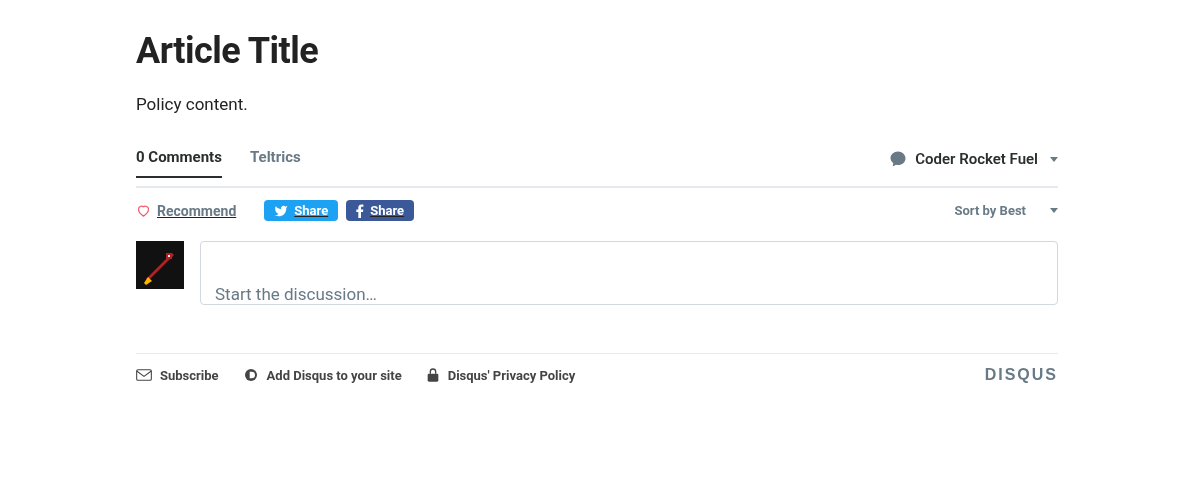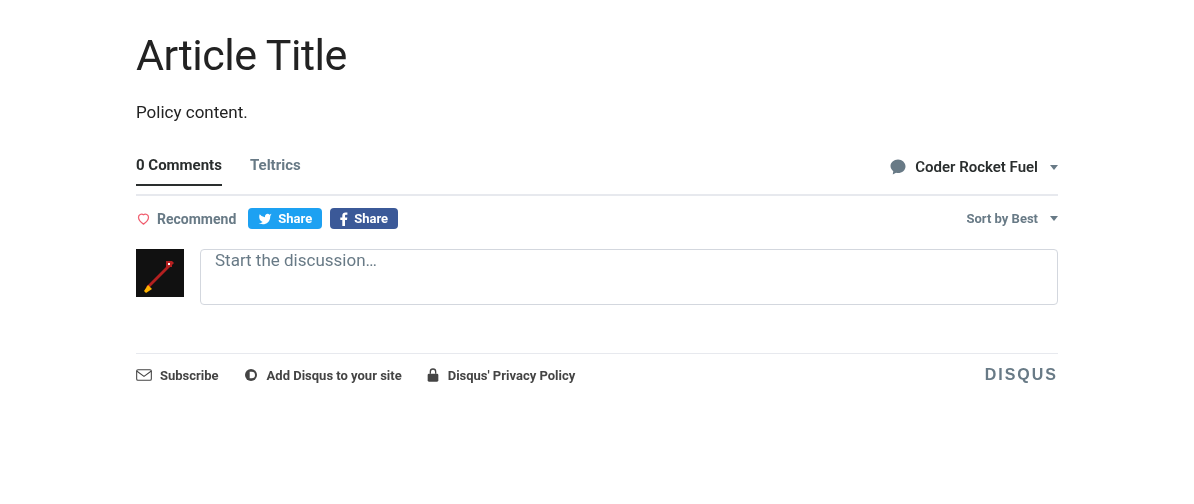"Article Title" h1.page-title { font-size: 43px -> 36px; font-weight: 400 -> 700 }
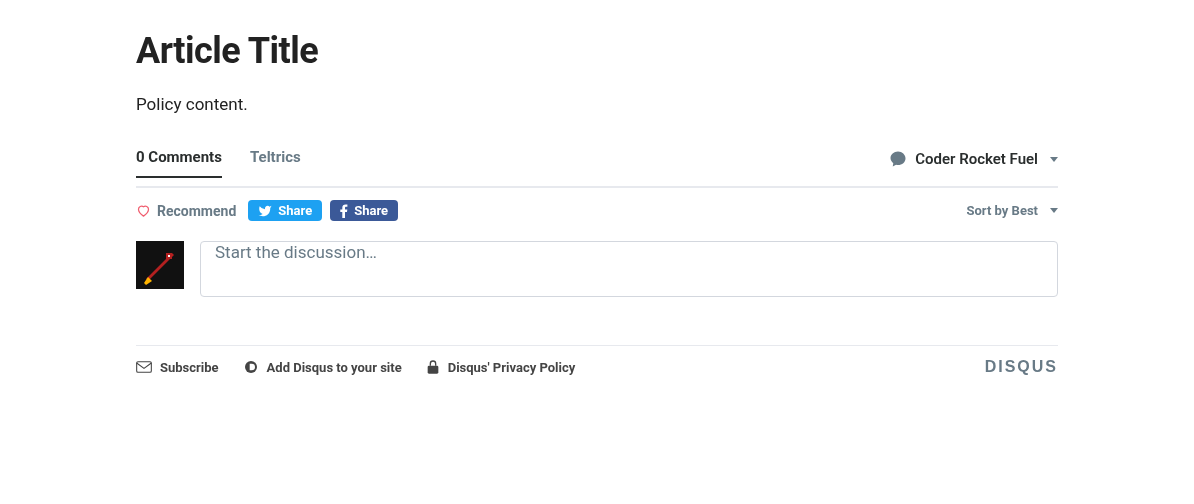"Recommend" .dq-actions-left { gap: 12px -> 28px; text-decoration: none -> underline }
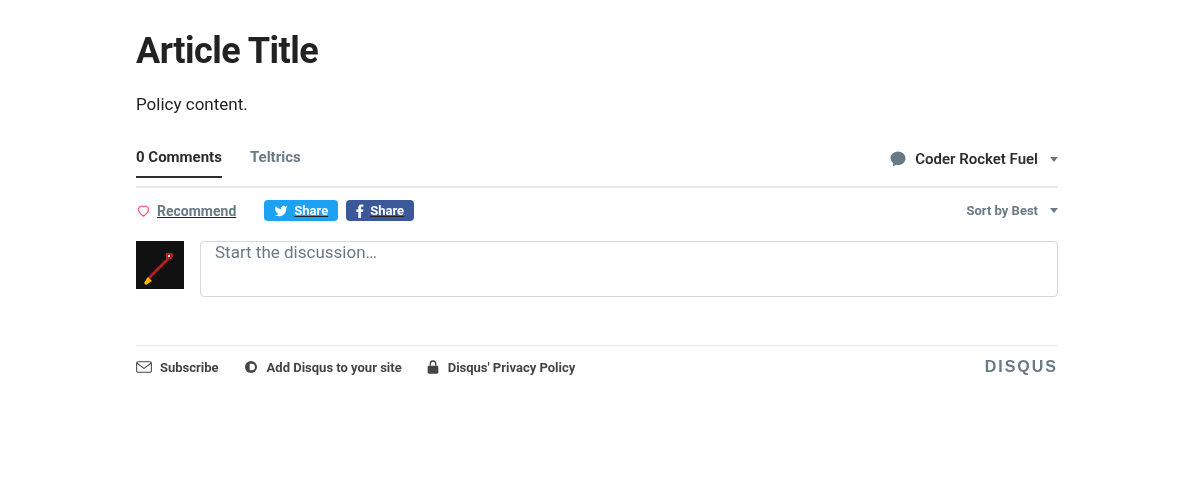"Sort by Best" .sortby { gap: 8px -> 20px }
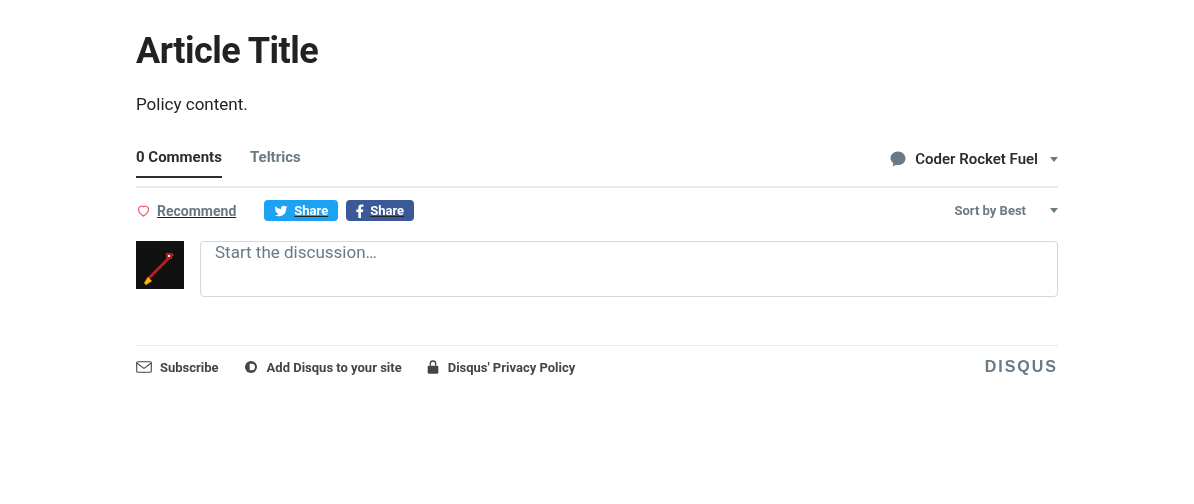"Start the discussion…" .compose-box { align-items: flex-start -> flex-end; height: 56px -> 64px }
